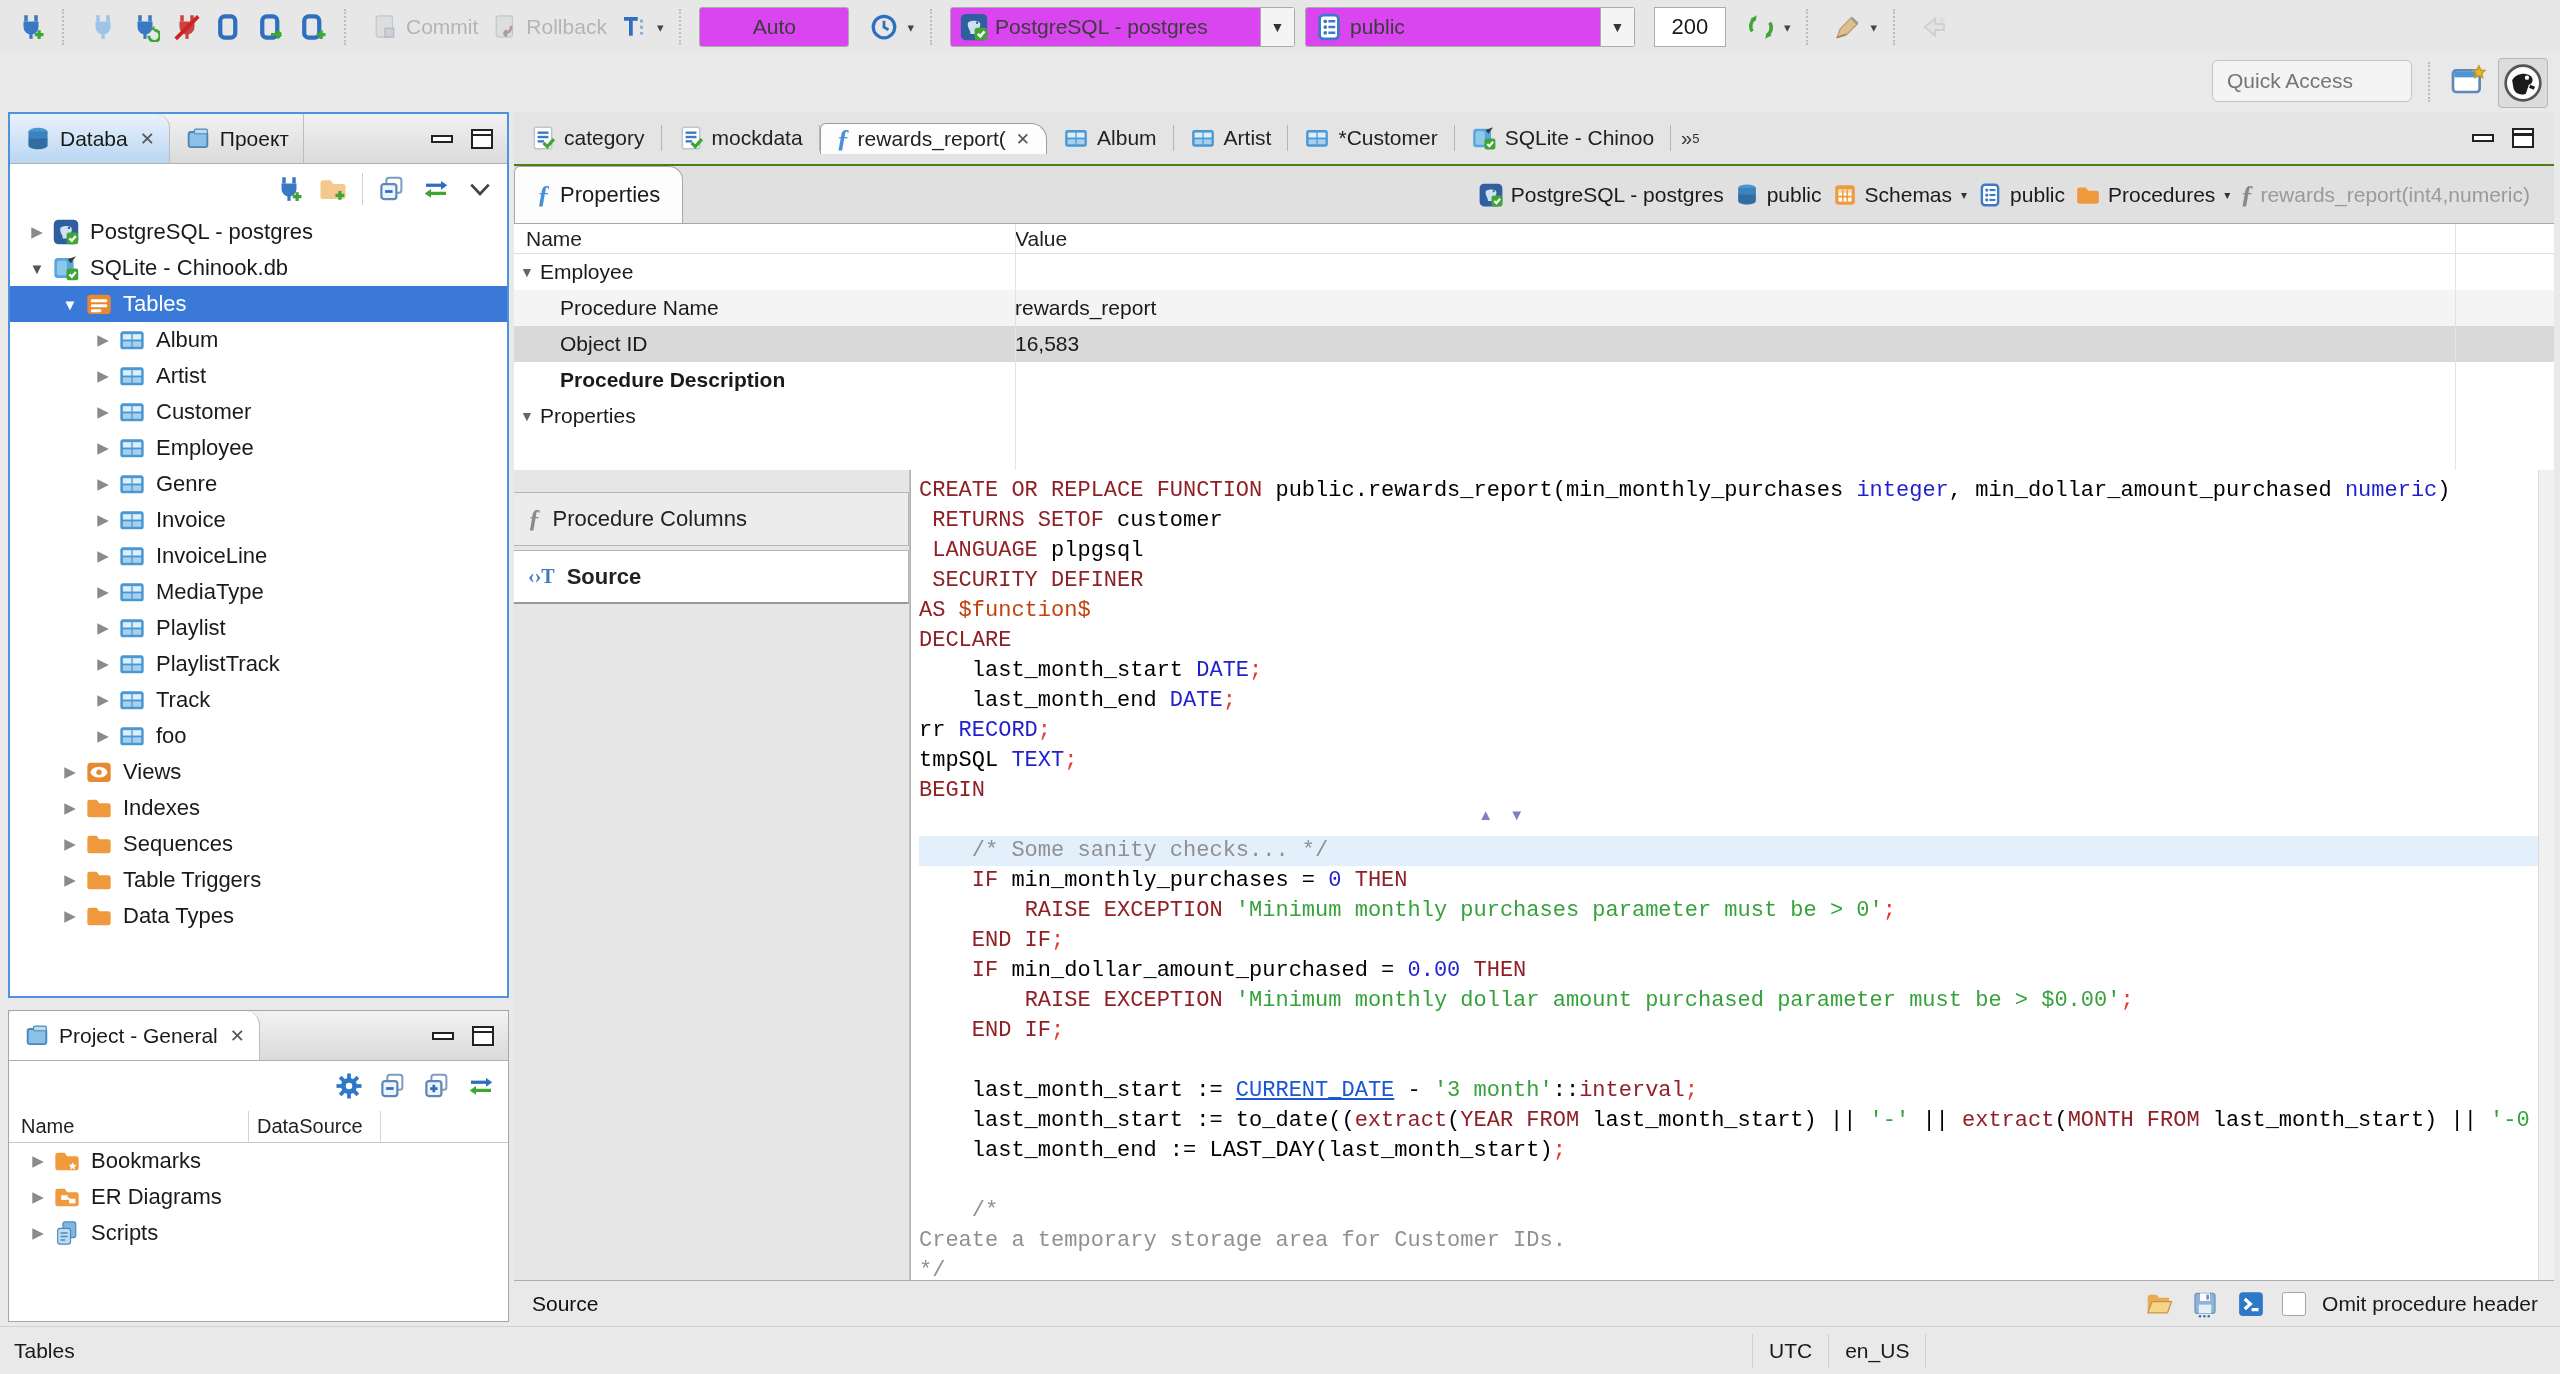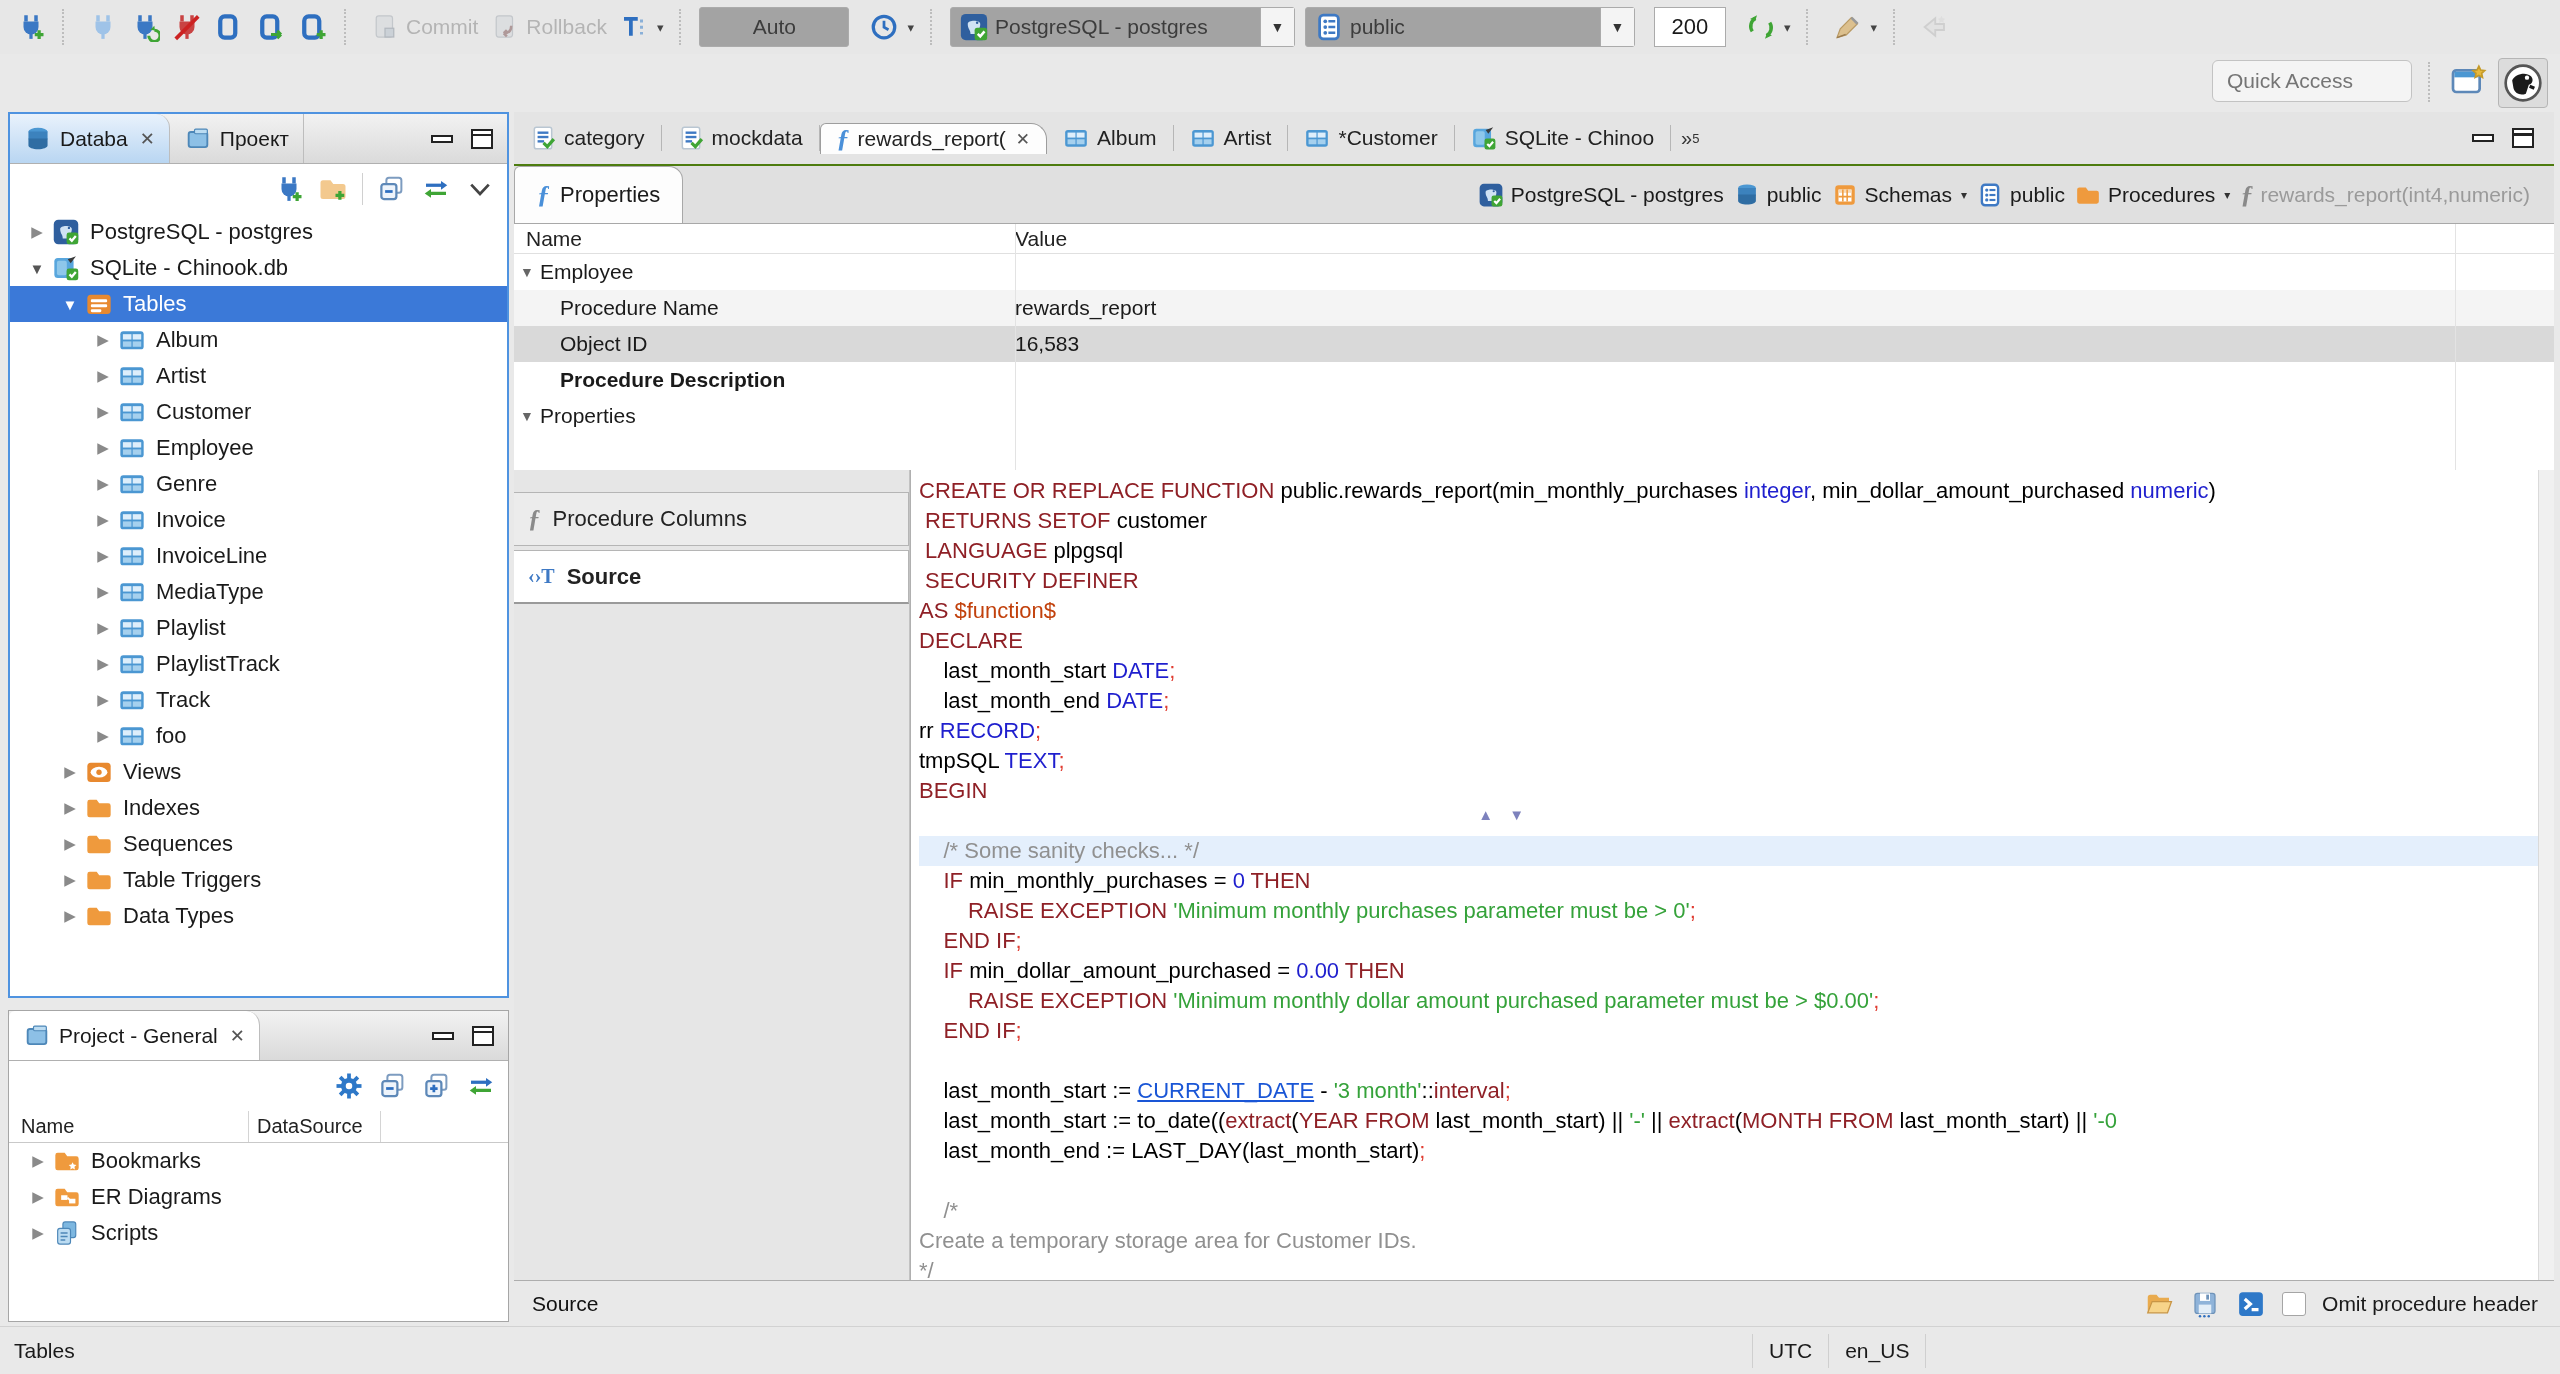"Auto" .combo { background: #a3a3a3 -> #d946ef }
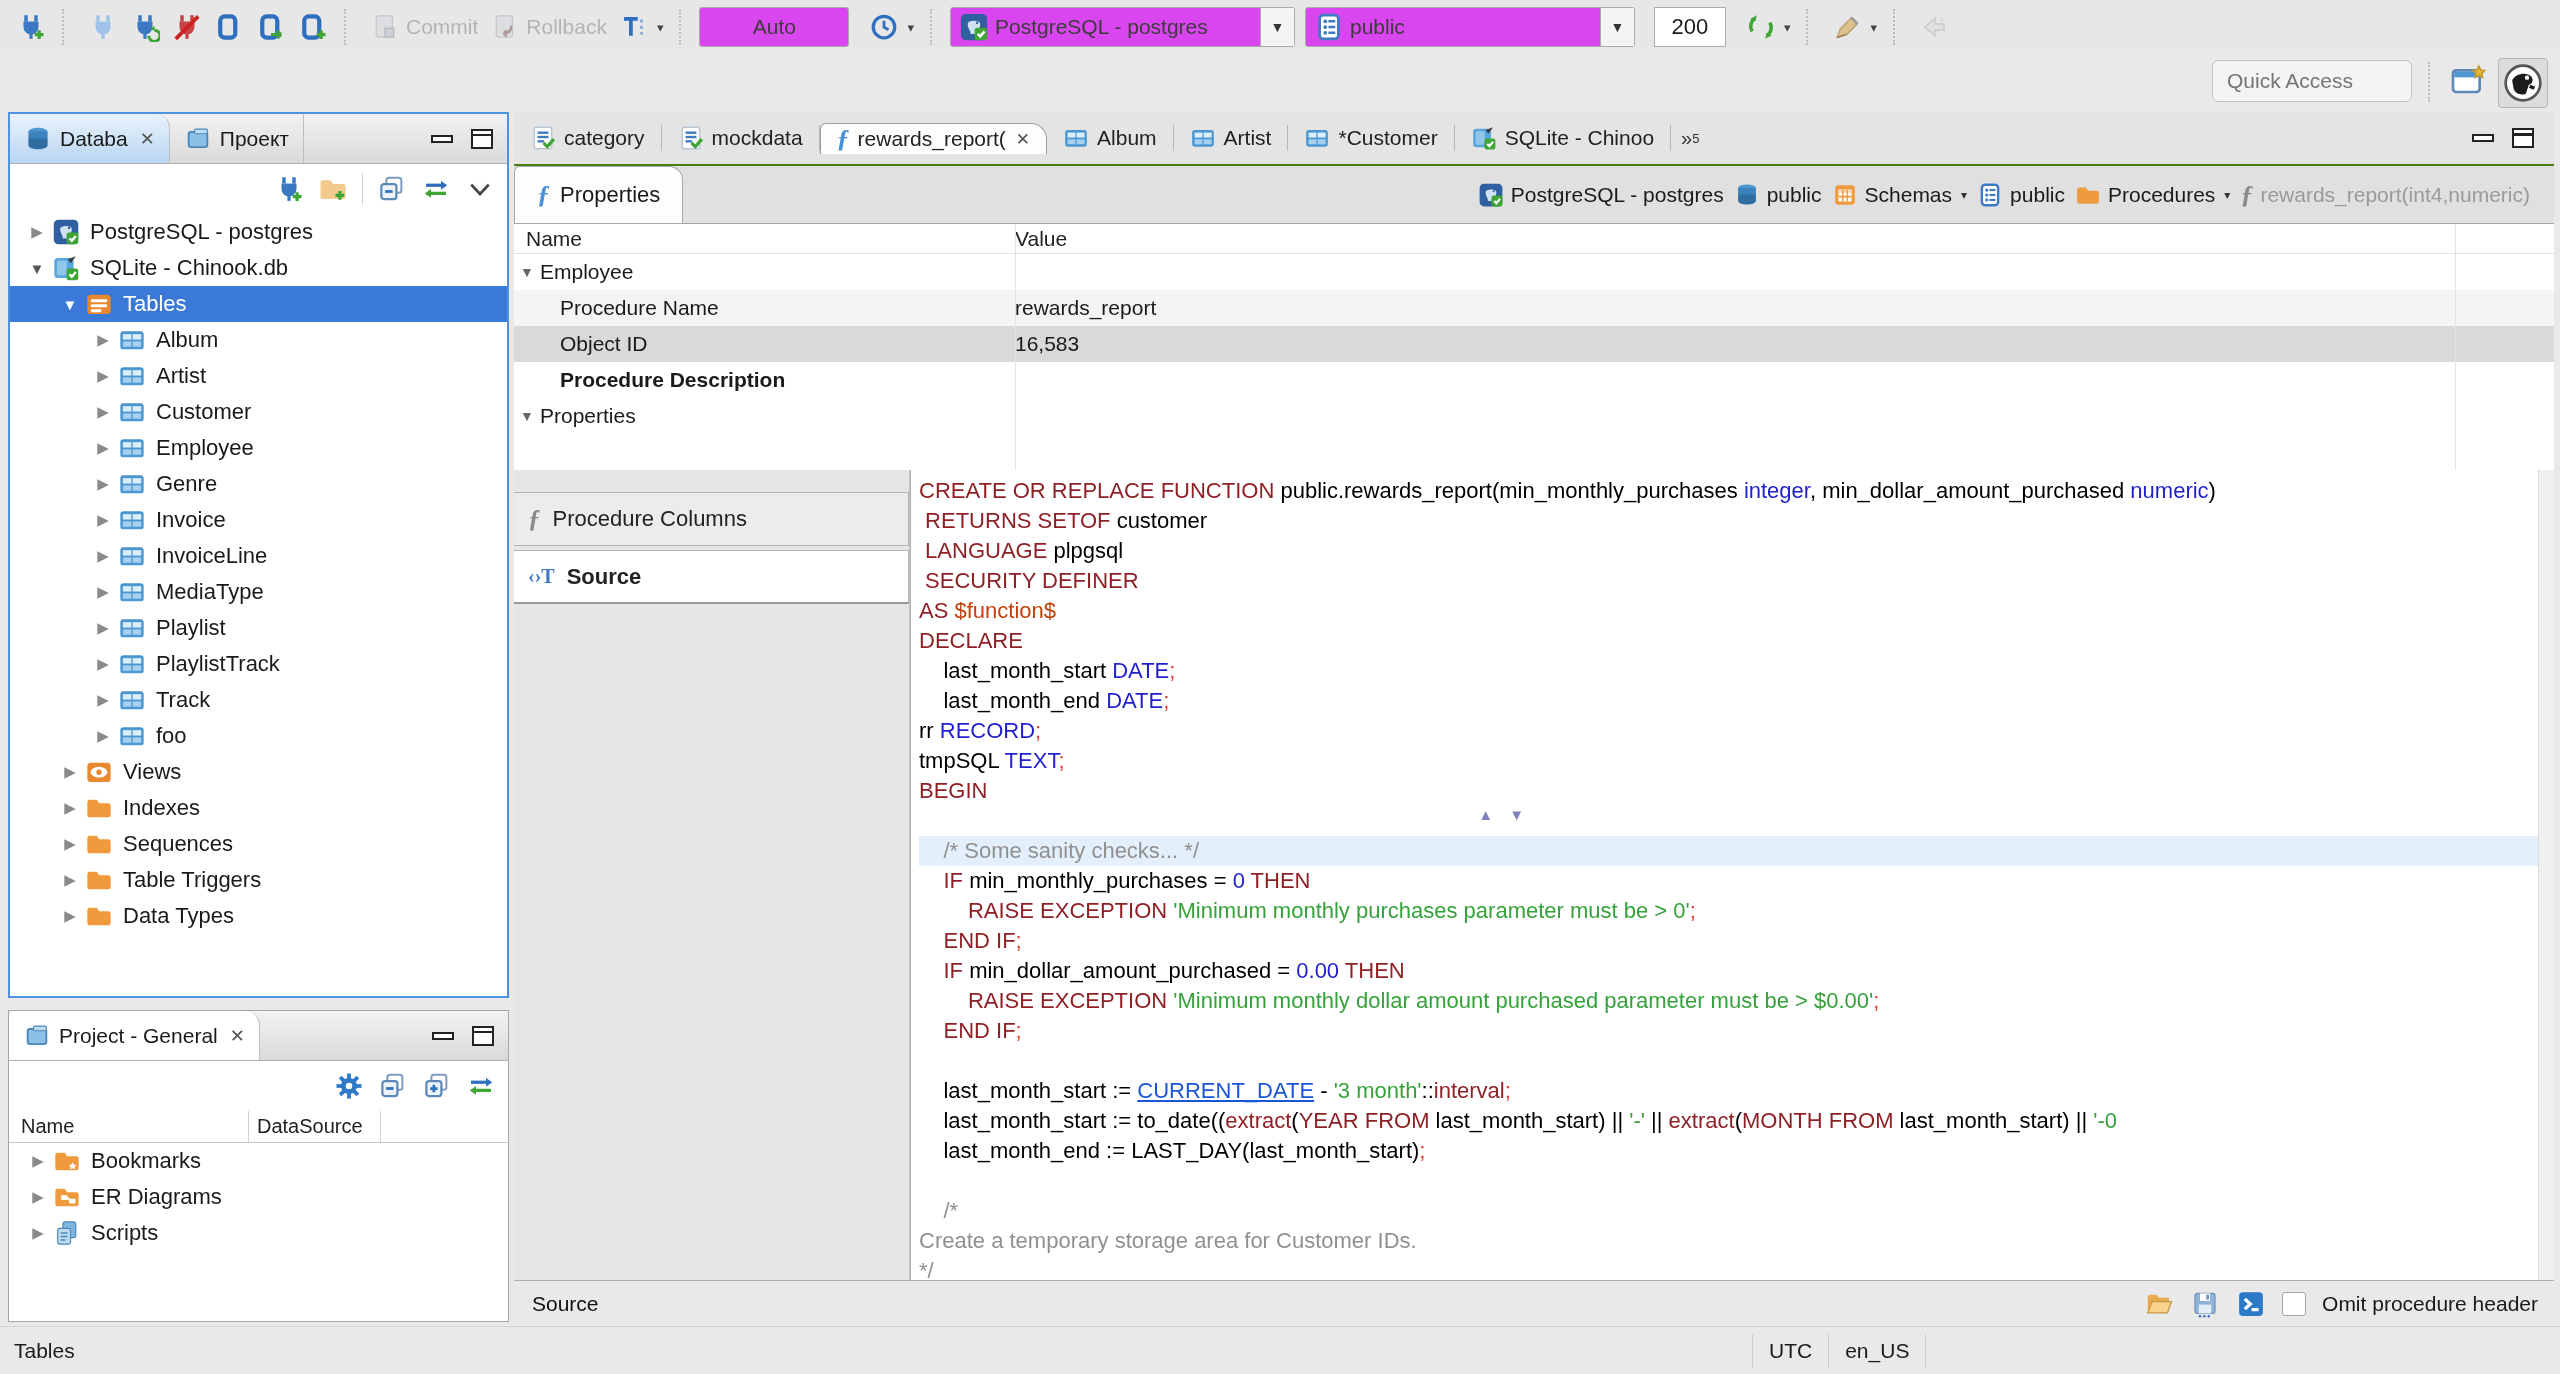"CREATE OR REPLACE FUNCTION" #code-pane { font-family: Liberation Sans, sans-serif -> Liberation Mono, monospace }
